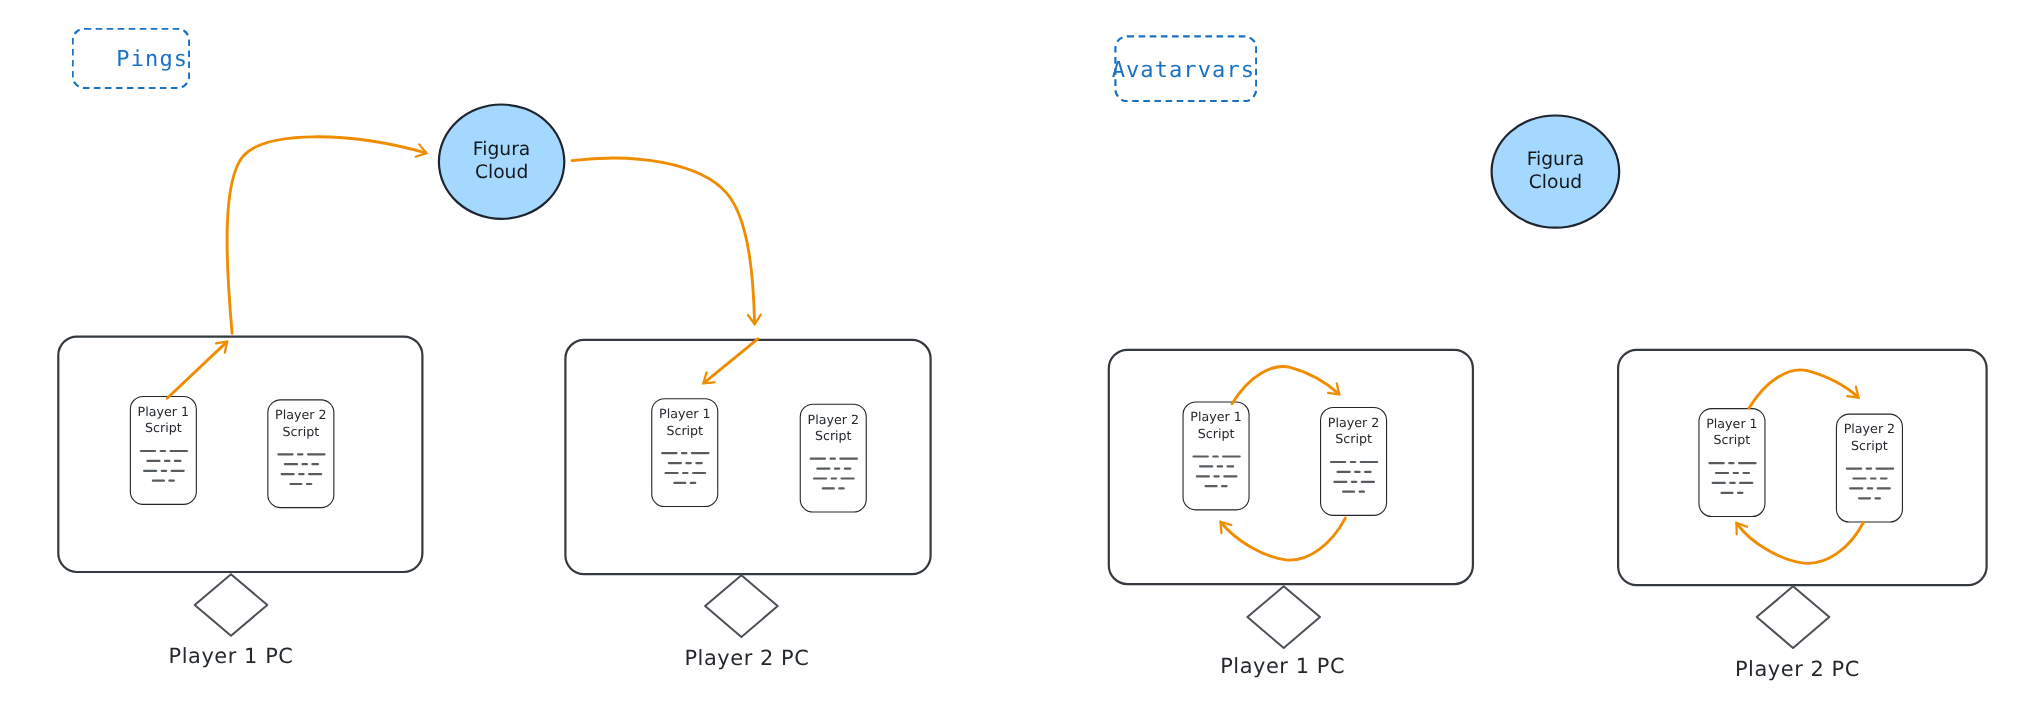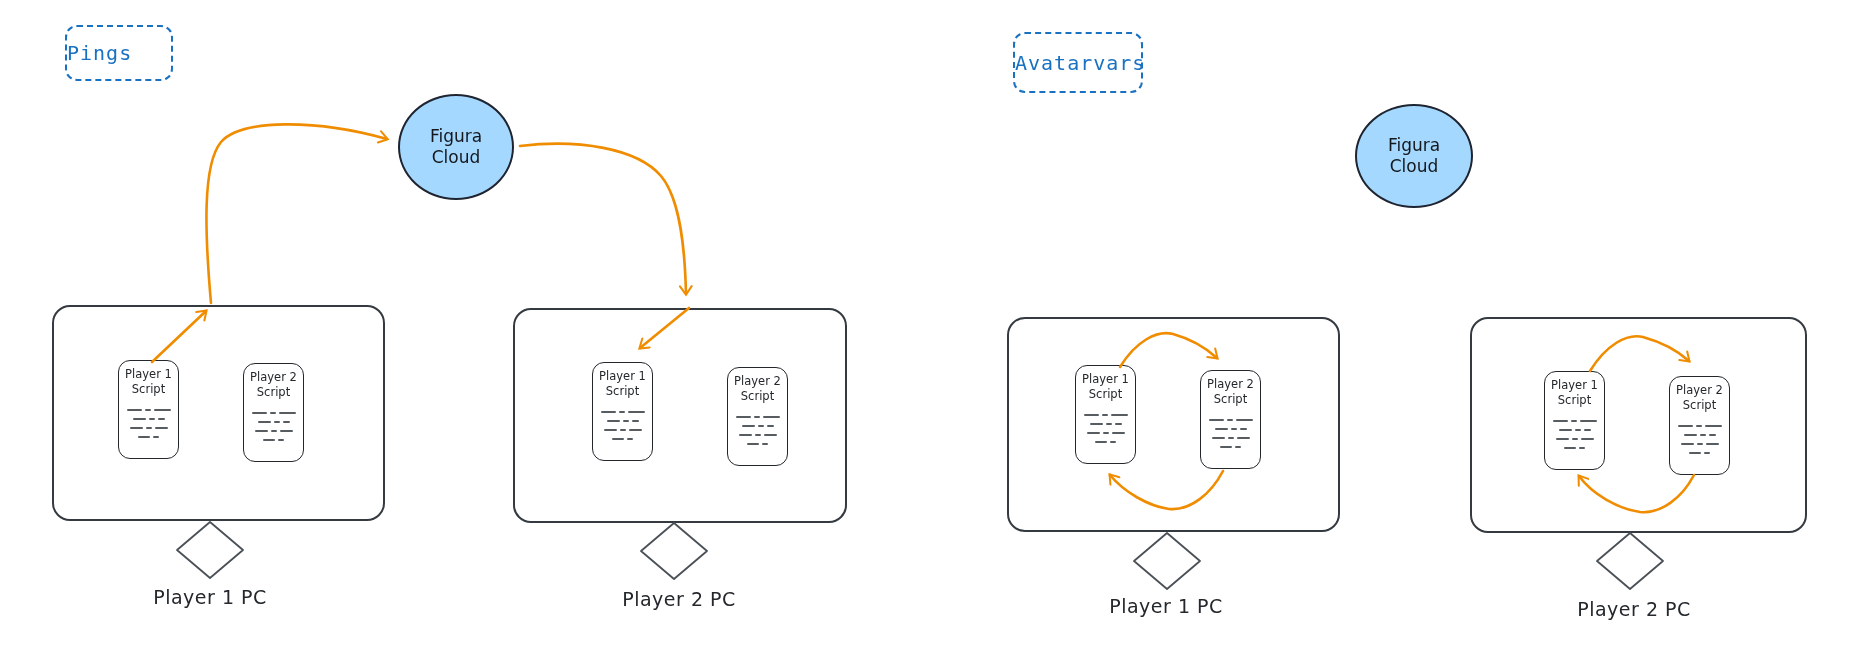"Pings" .tag-box { justify-content: flex-start -> flex-end }
